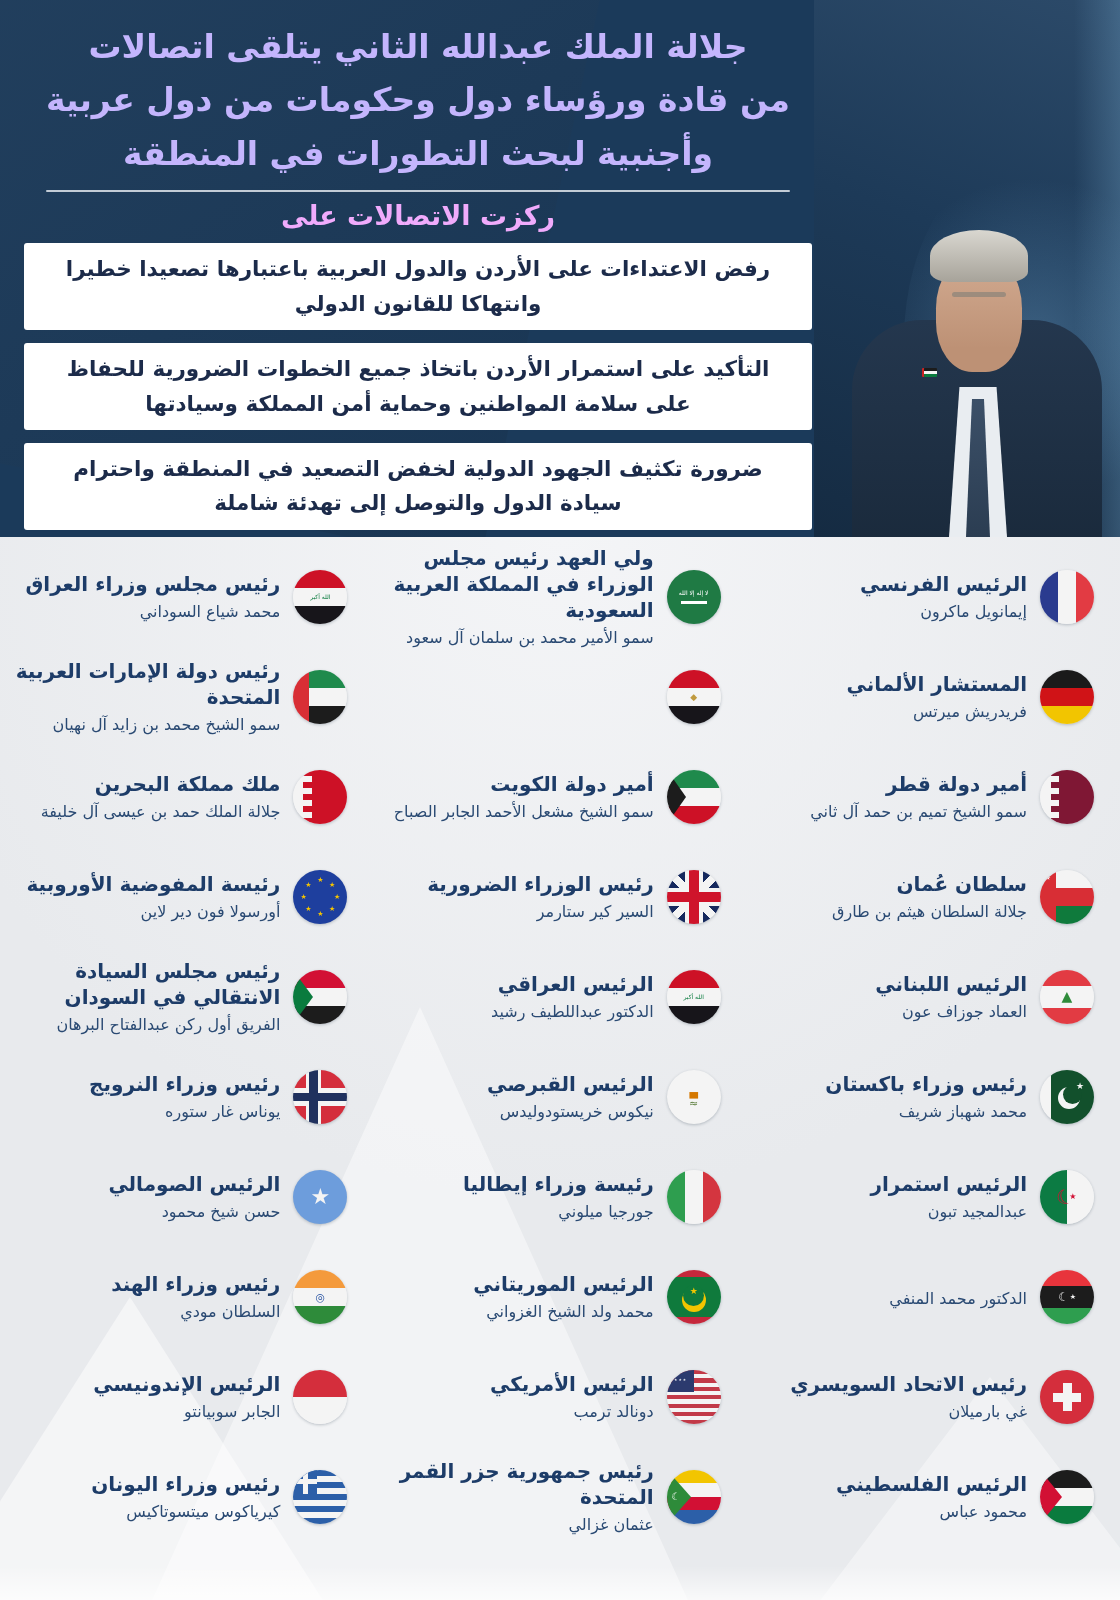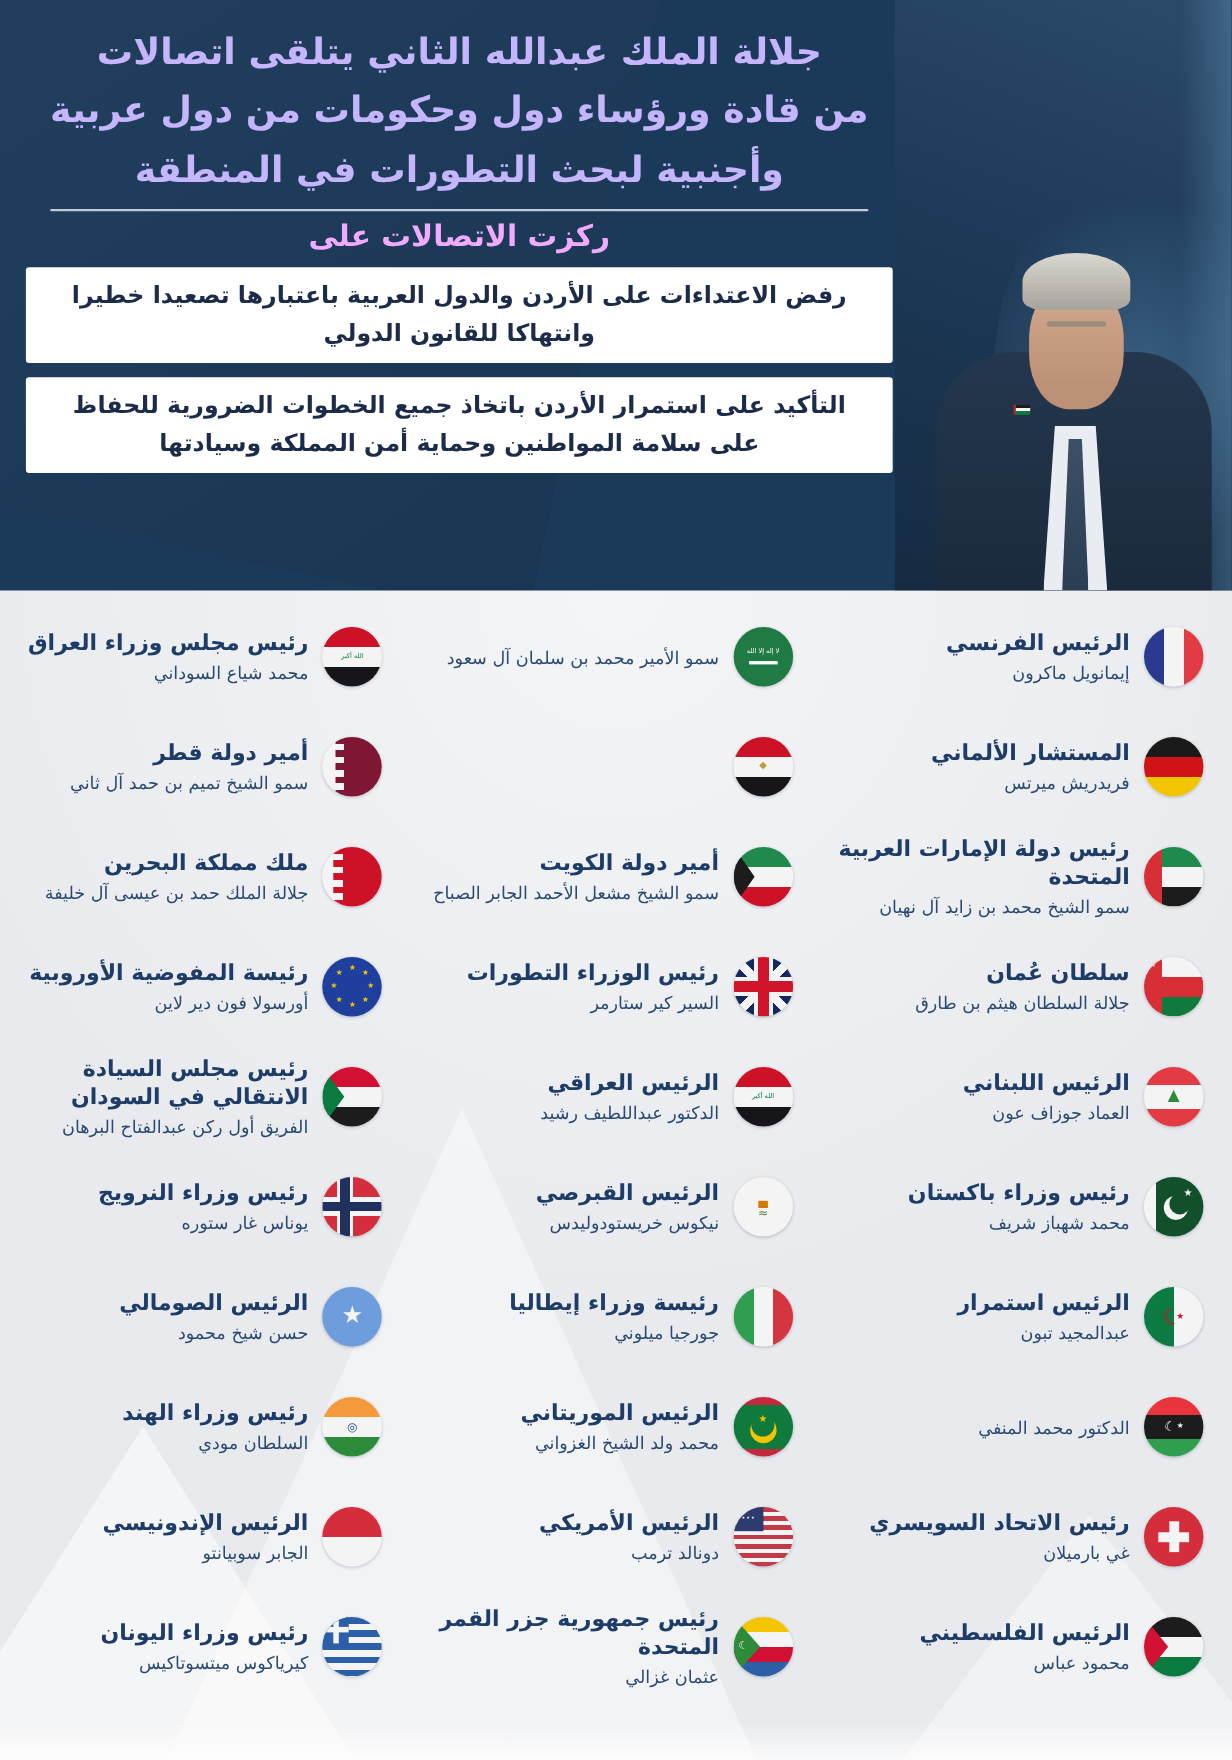"ضرورة تكثيف الجهود الدولية لخفض" div.point { html: none -> <div>ضرورة تكثيف الجهود الدولية لخفض التصعيد في المنطقة واحترام سيادة الدول والتوصل إلى تهدئة شاملة</div> }
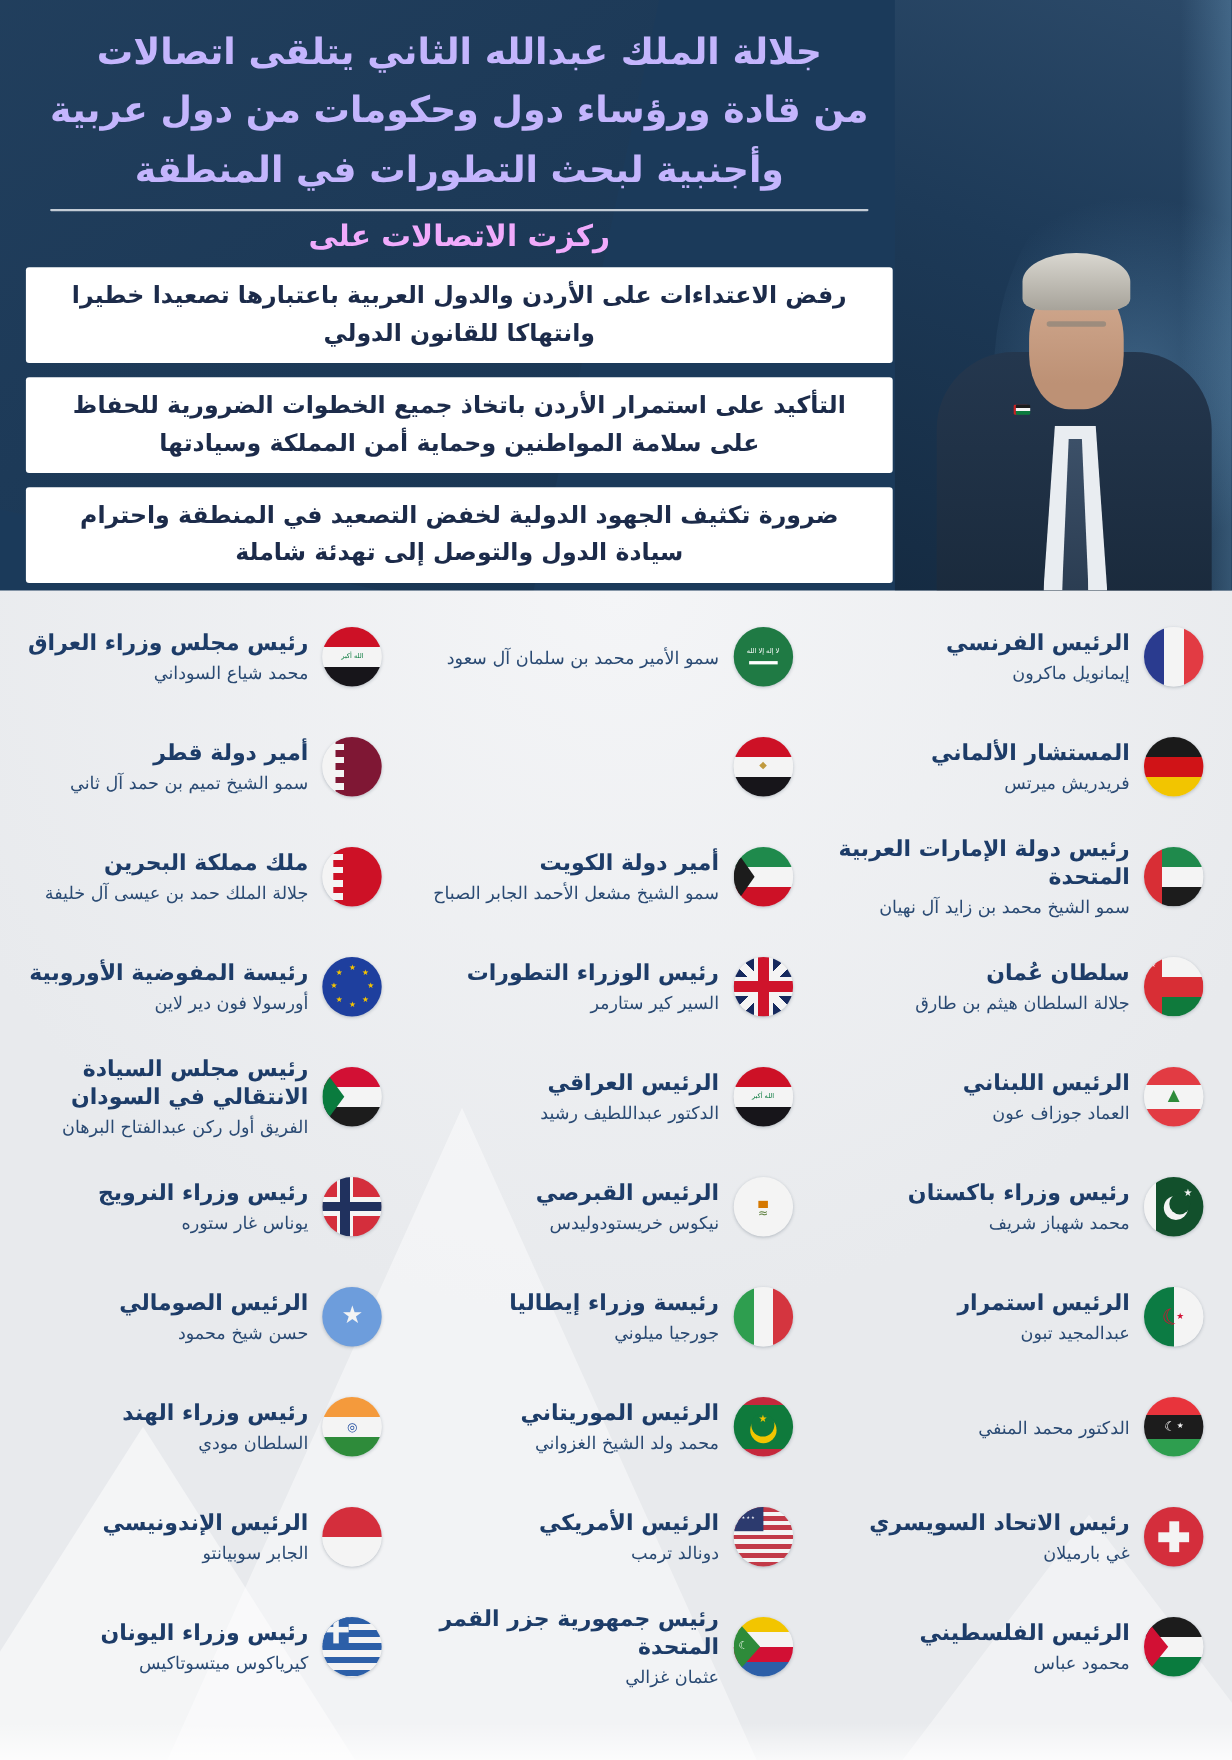"ولي العهد رئيس مجلس الوزراء" div.t { html: none -> <div>ولي العهد رئيس مجلس الوزراء في المملكة العربية السعودية</div> }
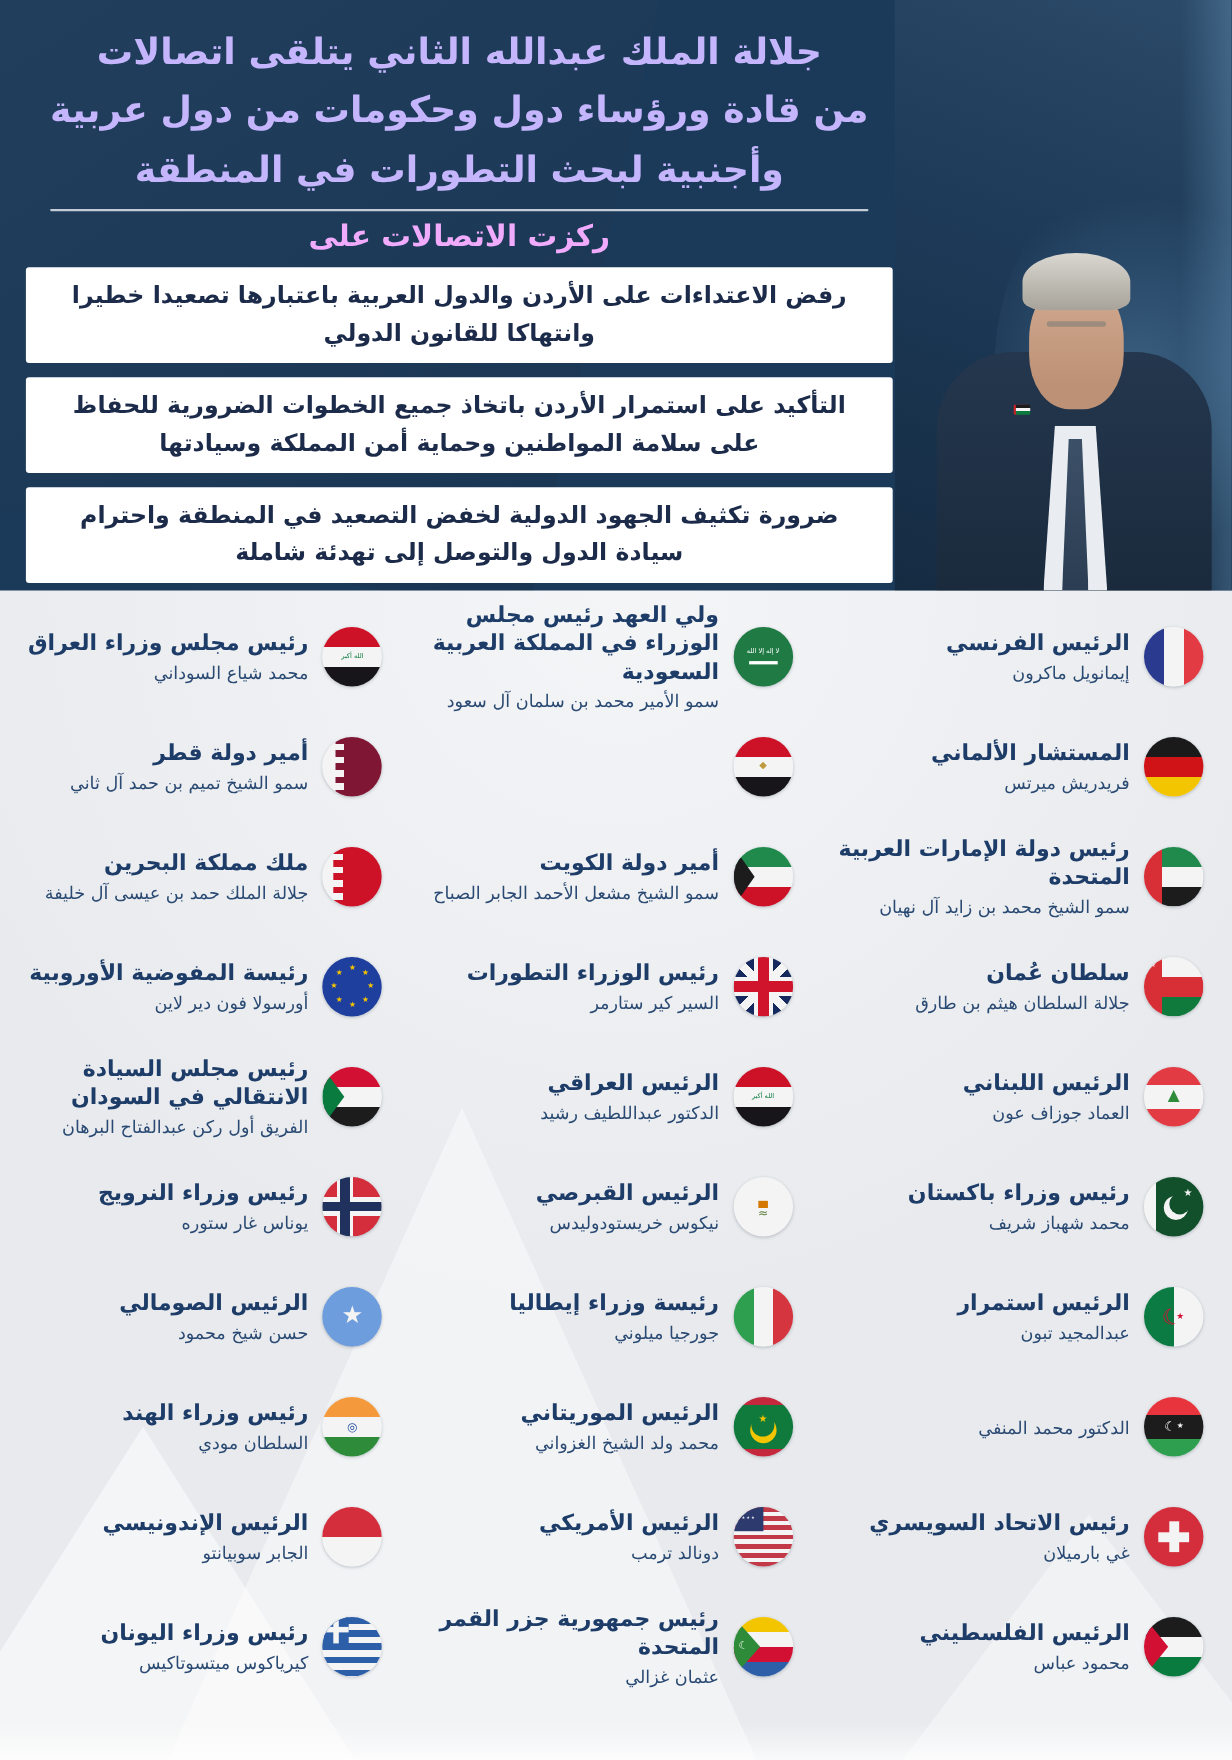"أمير دولة قطر" div.cell { order: before "رئيس دولة الإمارات العربية المتحدة" -> after "رئيس دولة الإمارات العربية المتحدة" }
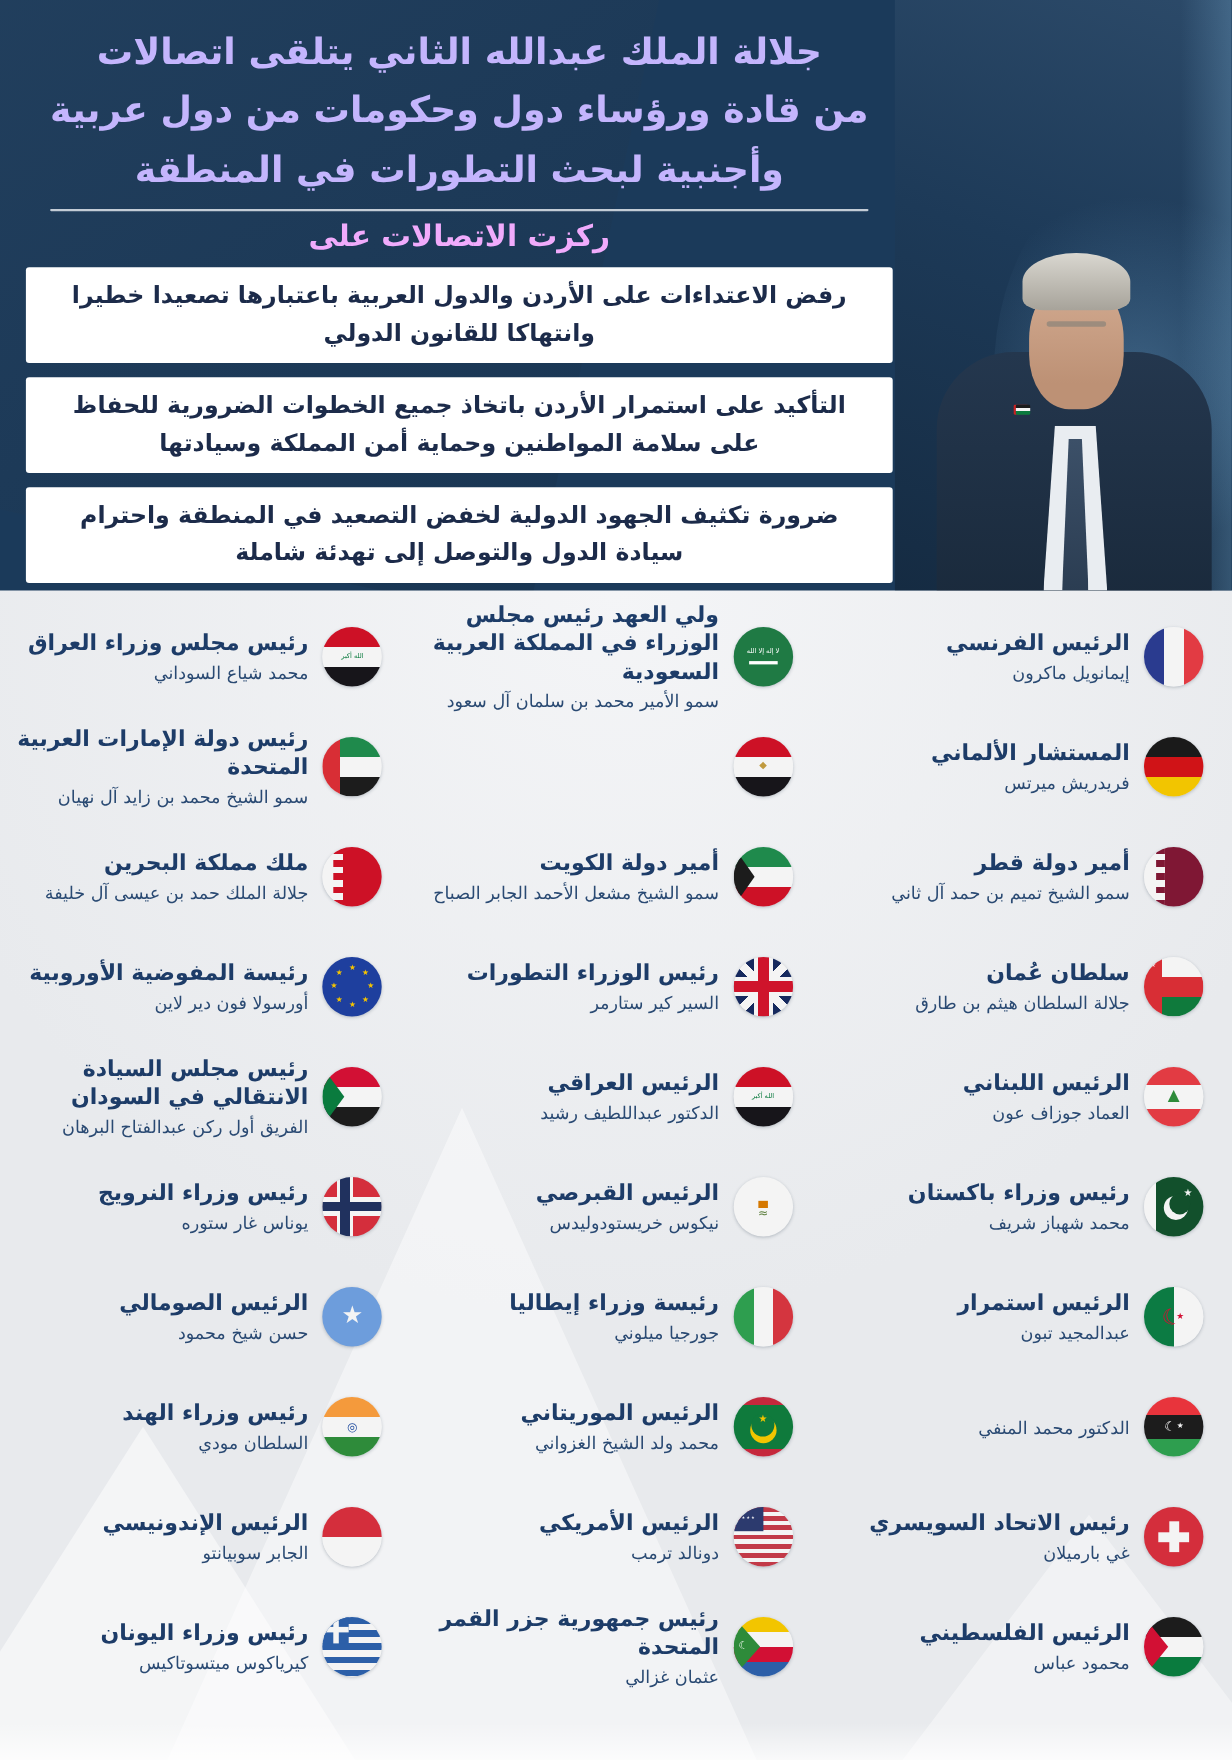"رئيس الوزراء التطورات" div.t { text: التطورات -> الضرورية }
